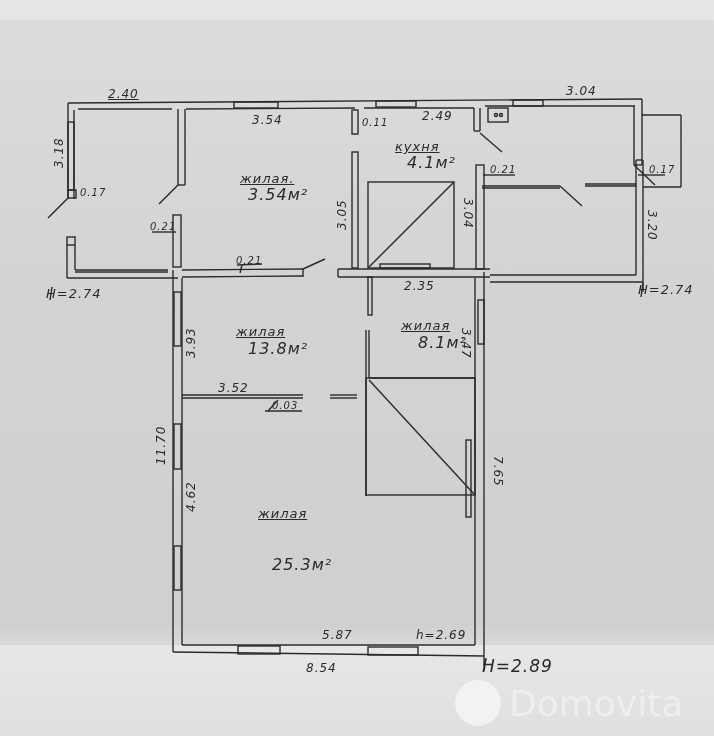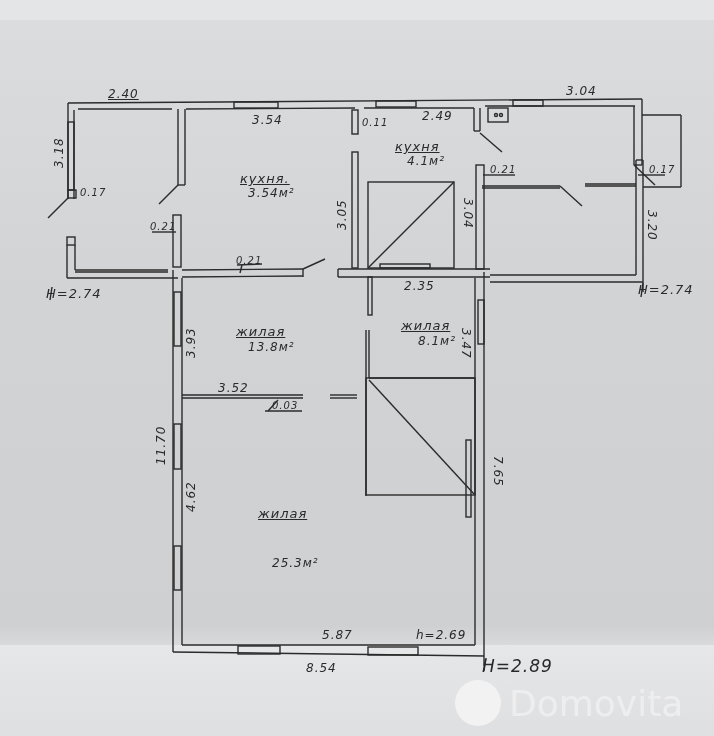"4.1м²" .room-area { font-size: 12px -> 16px }
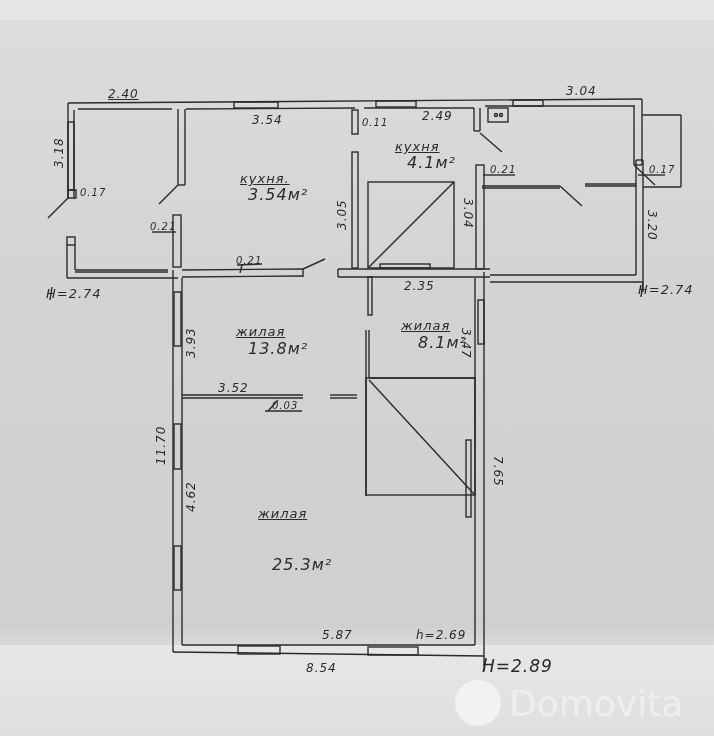"кухня." div.lbl { text: кухня -> жилая }
